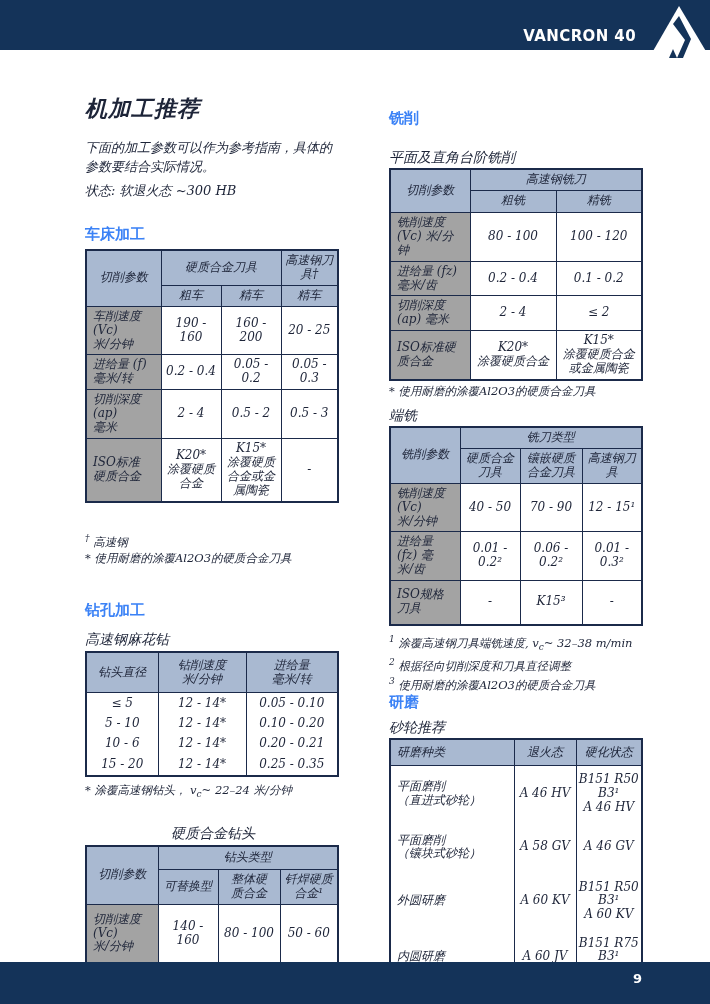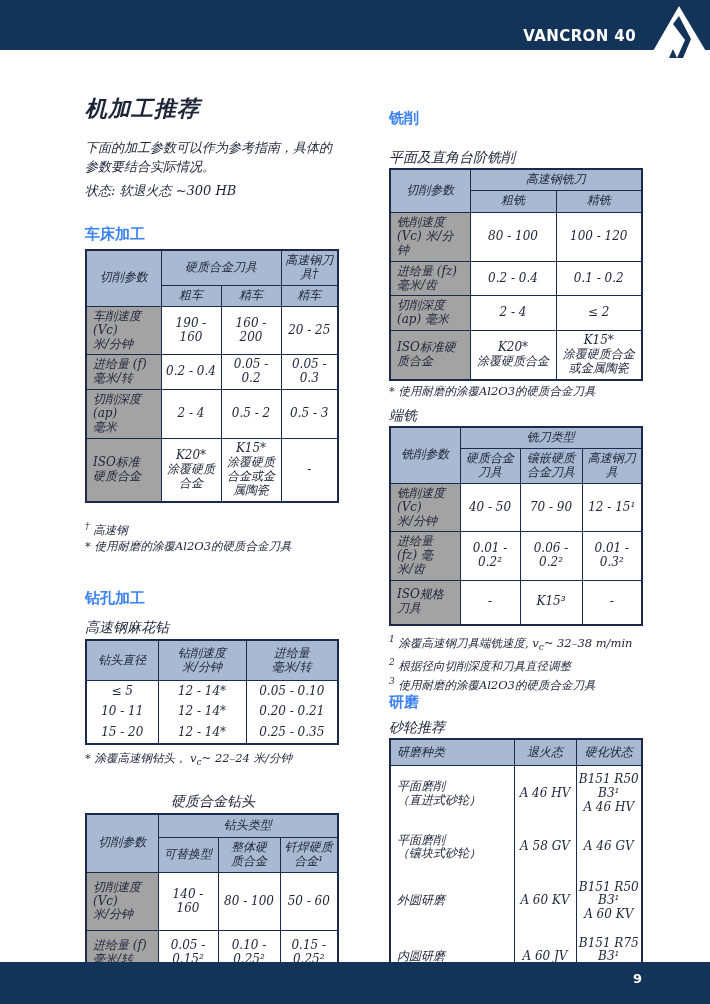"† 高速钢" .mt28 { margin-top: 16px -> 28px }
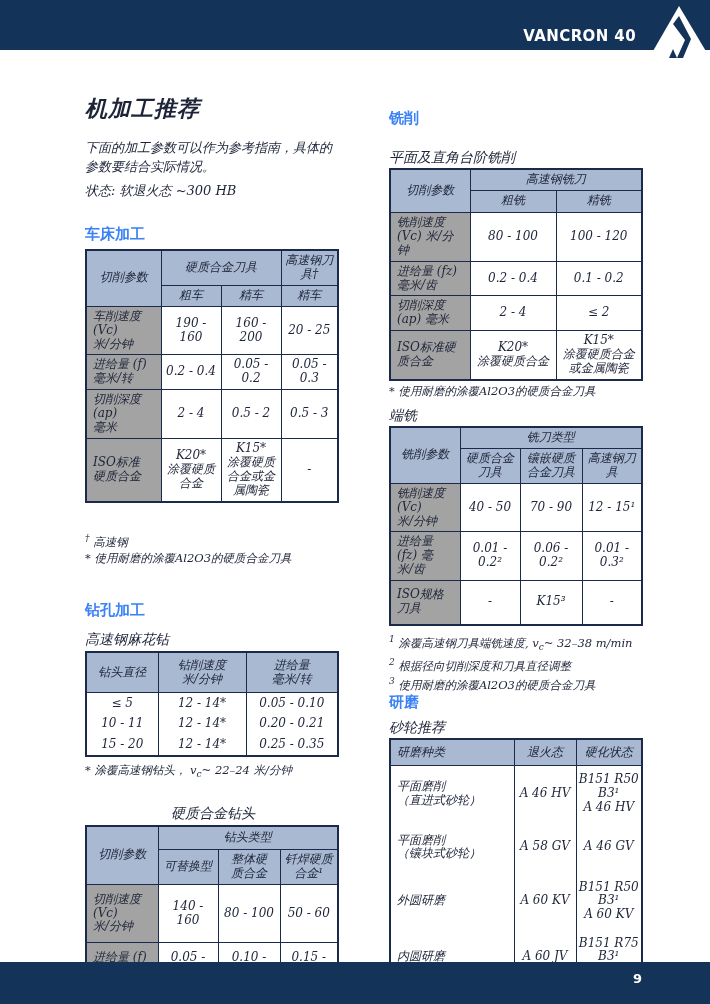"5 - 10" tr.open { html: none -> <tr> <td>5 - 10</td> <td>12 - 14*</td> <td>0.10 - 0.20</td> </tr> }
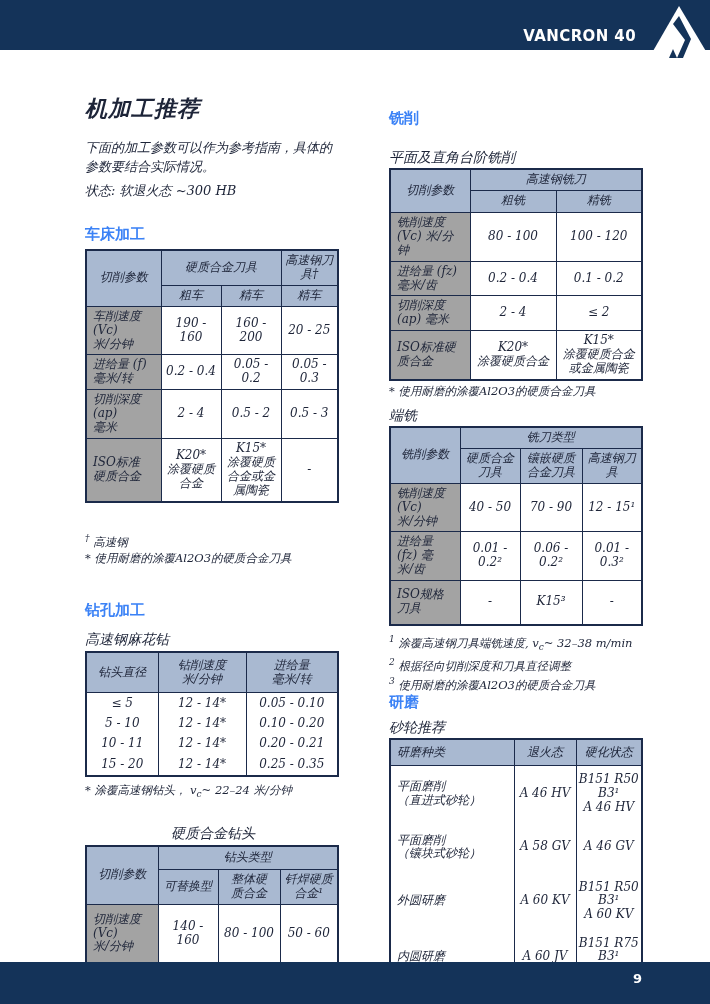"10 - 11" td { text: 11 -> 6 }
